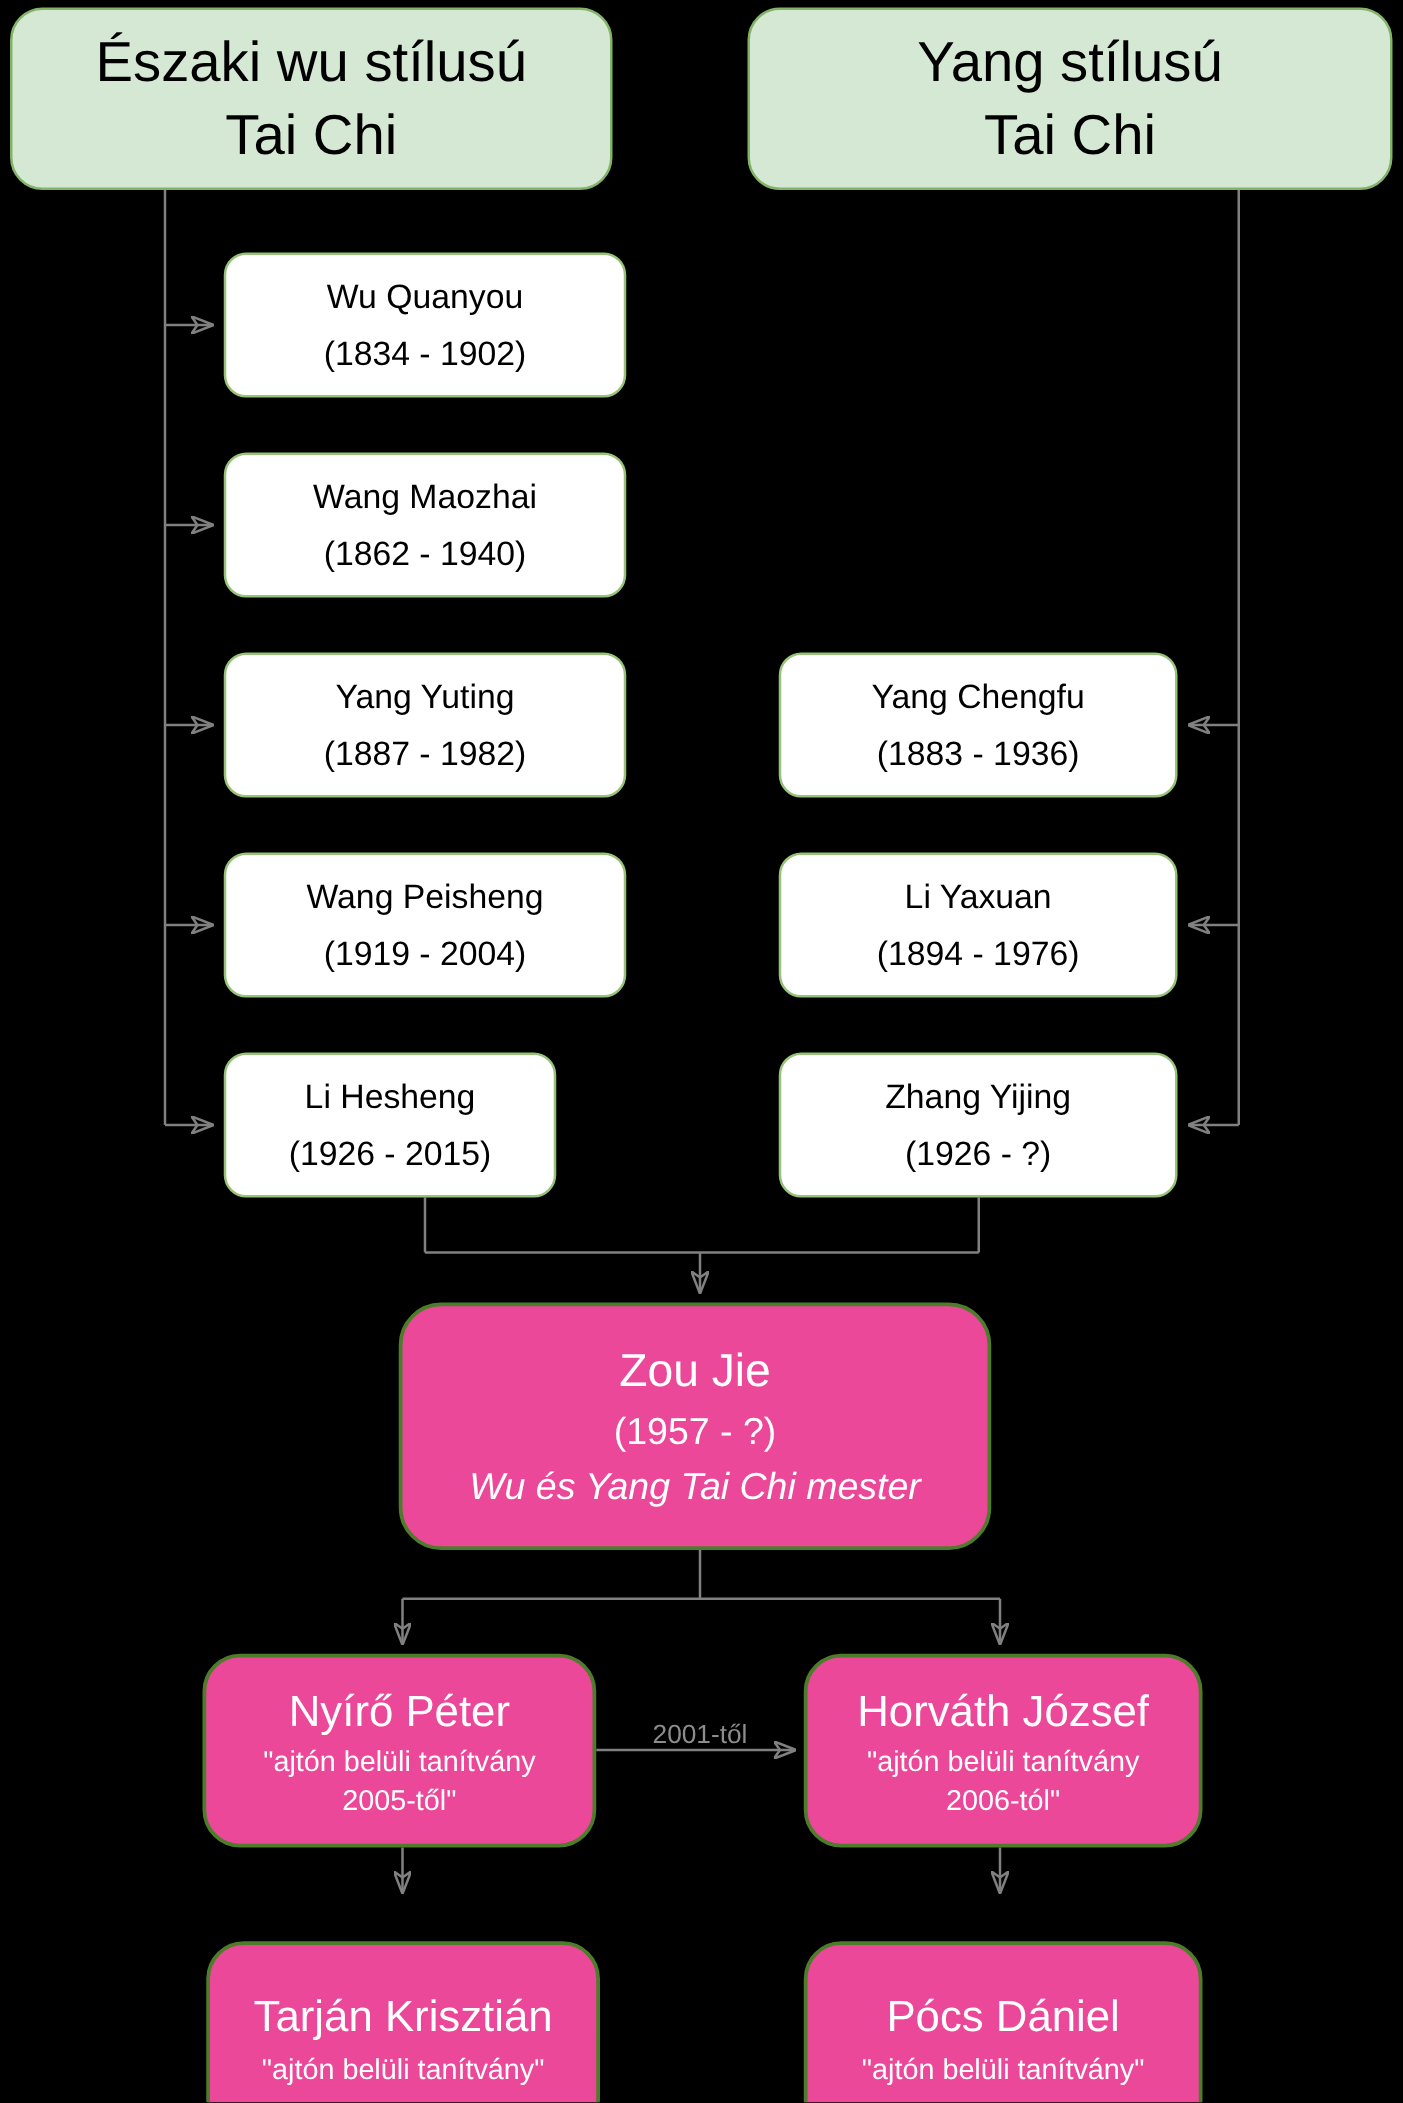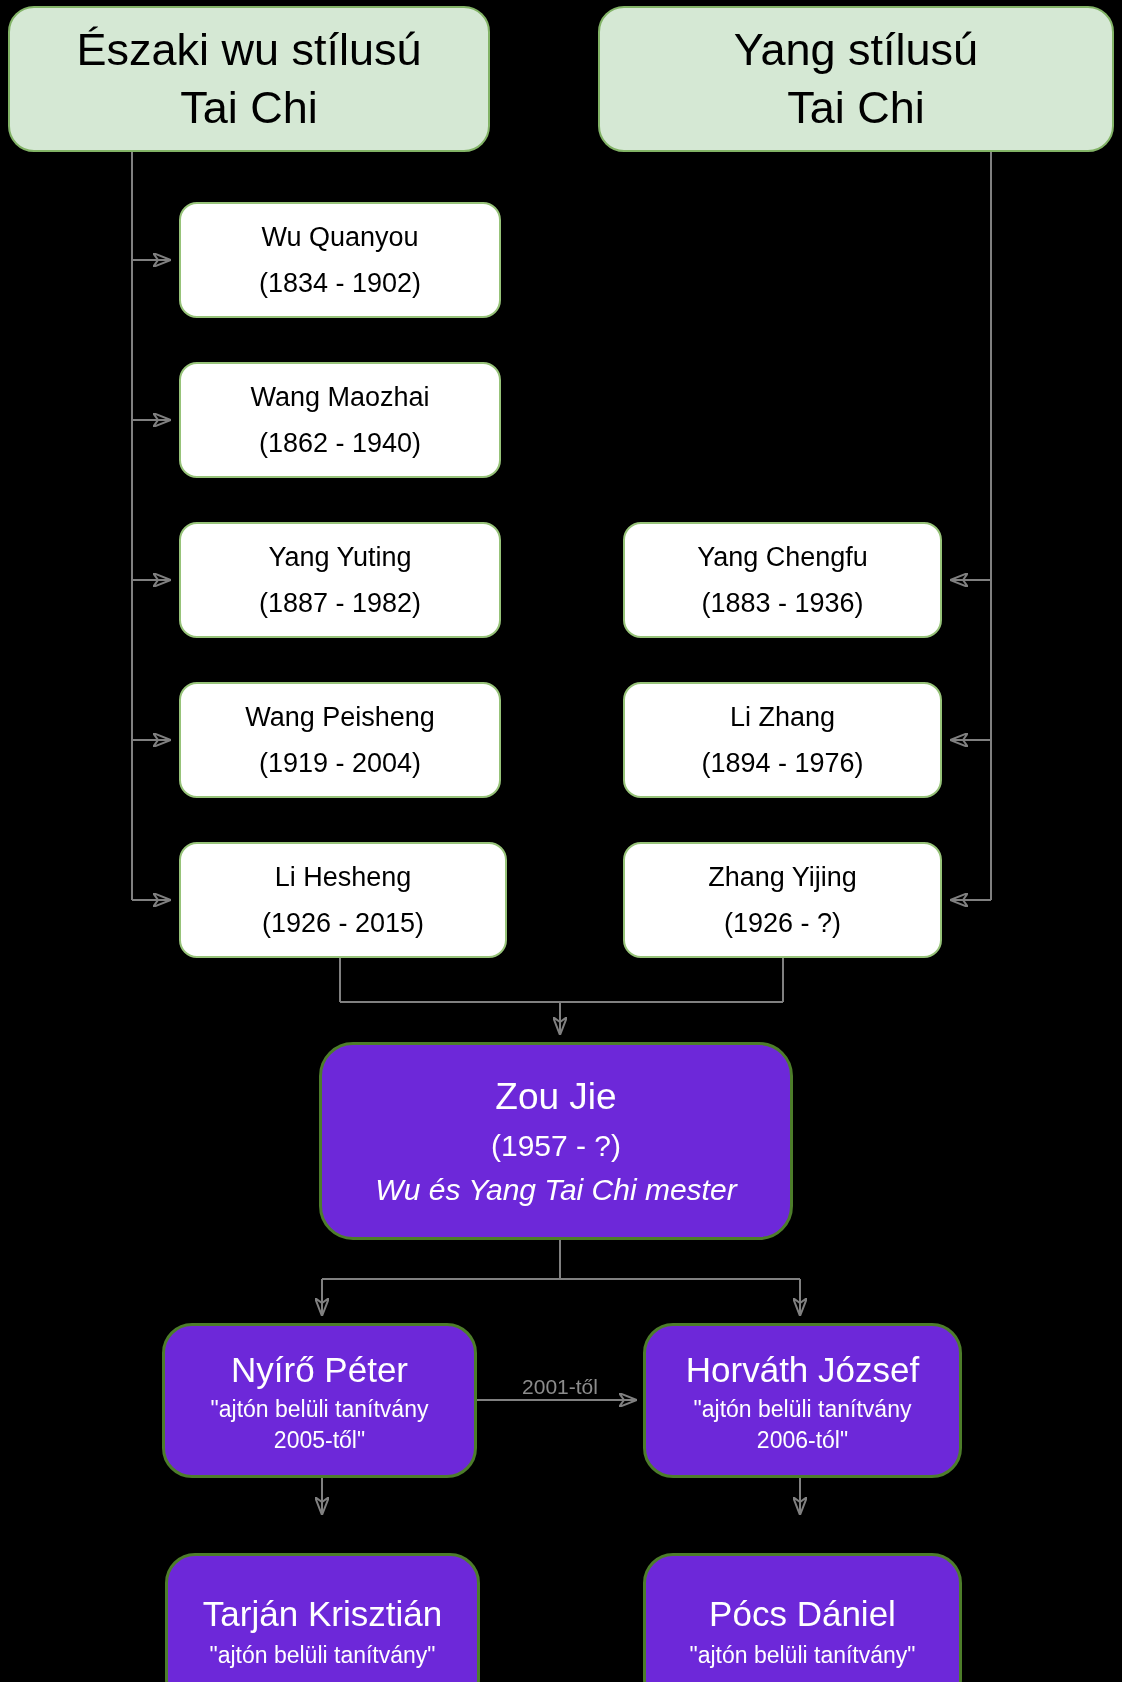"Li Zhang" div { text: Zhang -> Yaxuan }
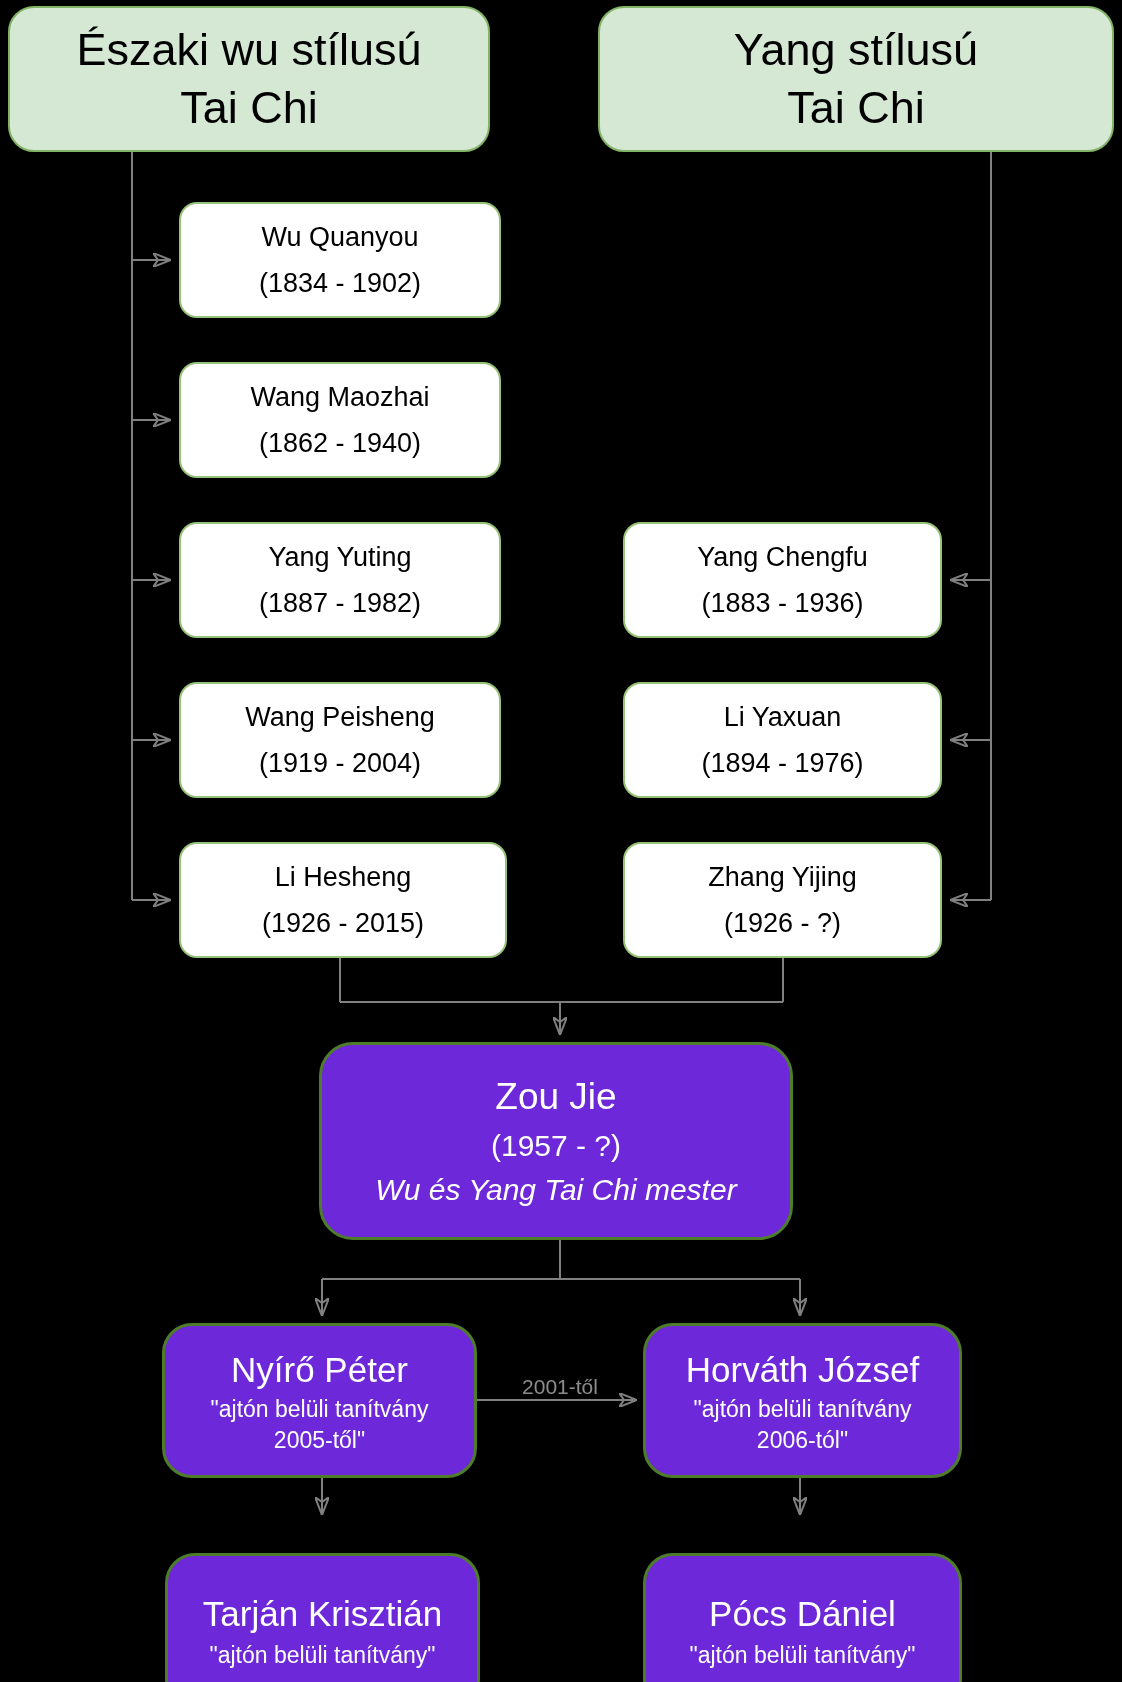"Li Hesheng" div.node { width: 328px -> 266px }
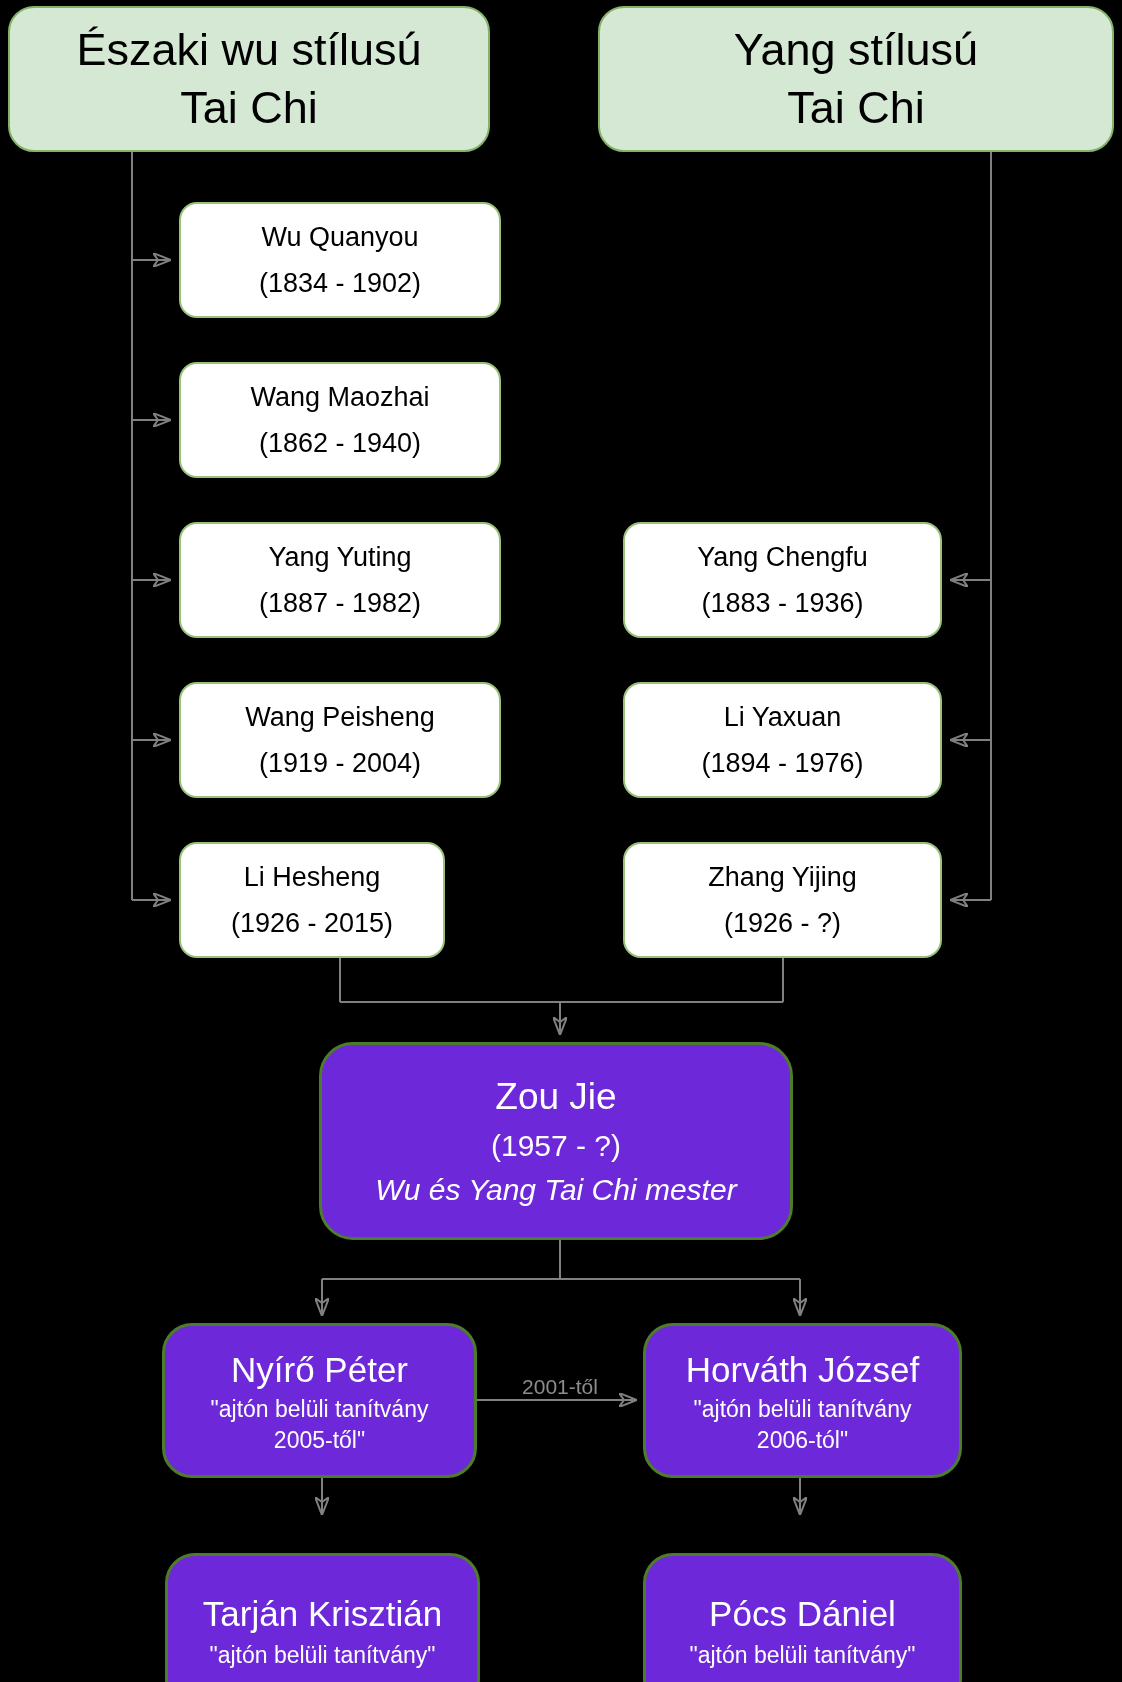"Zou Jie" .green { background: #6d28d9 -> #ec4899 }
